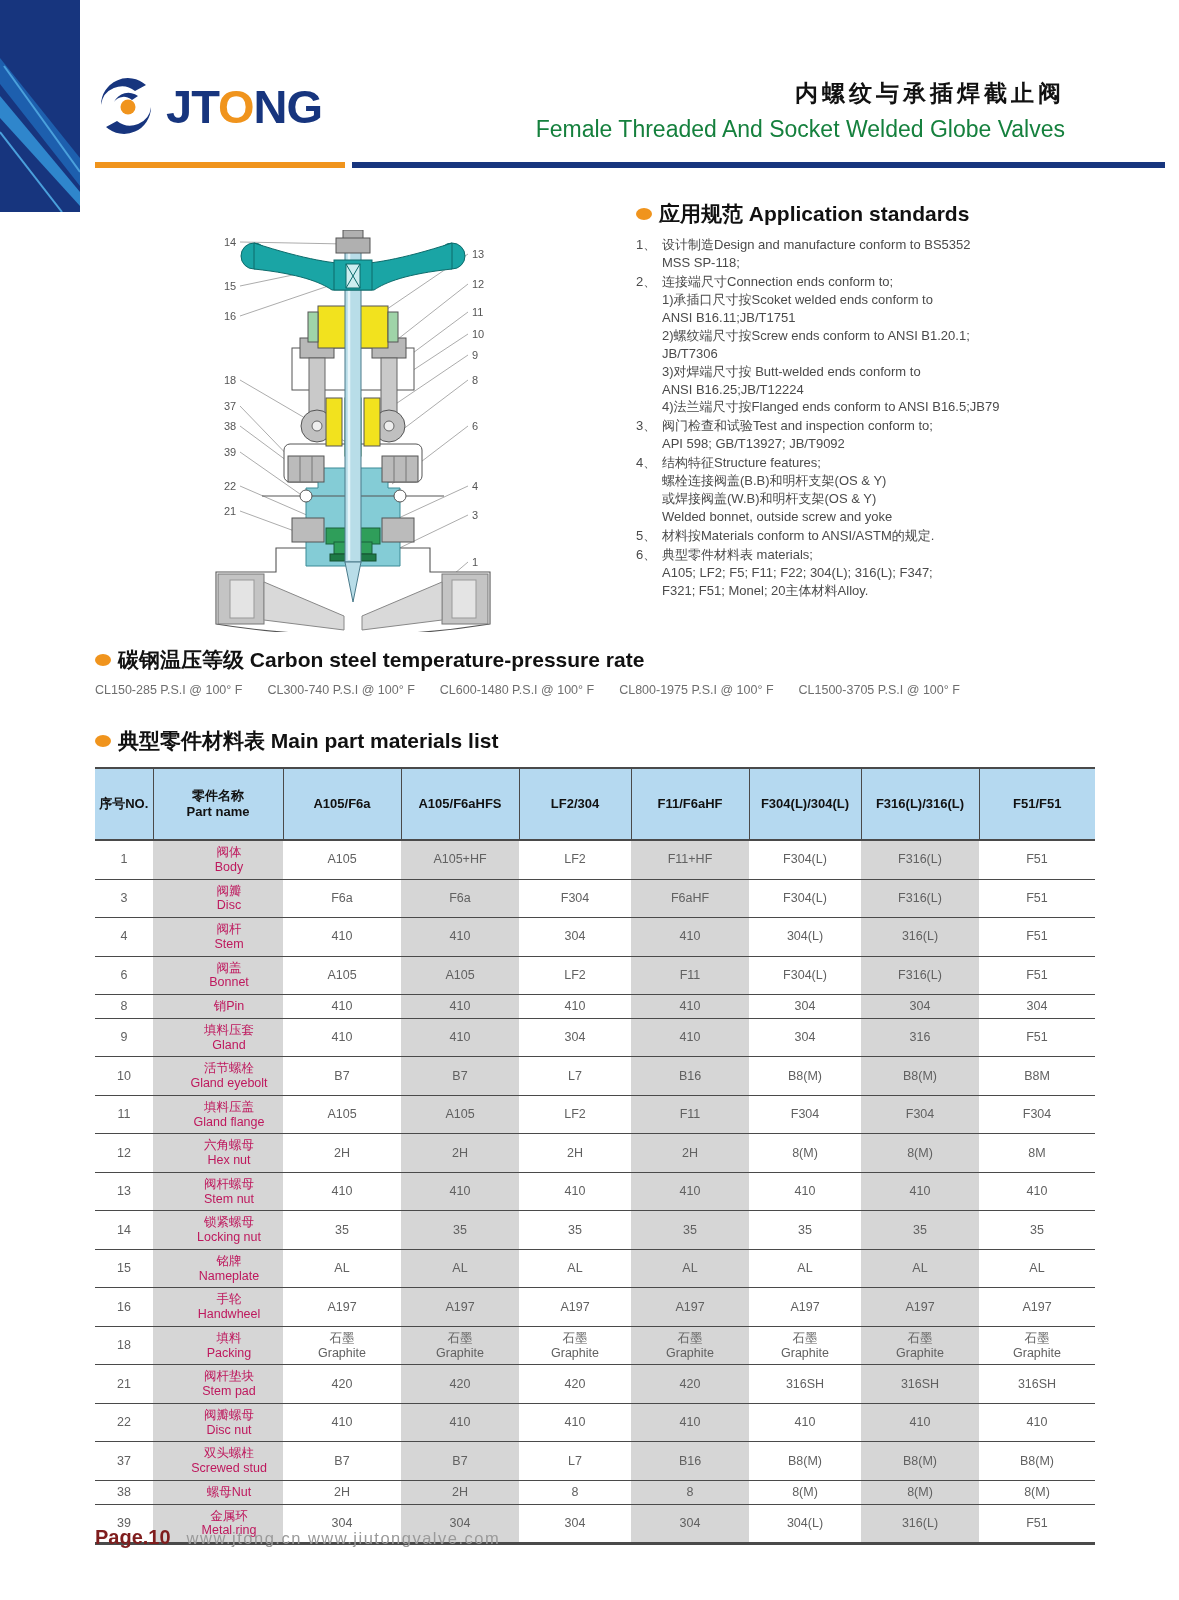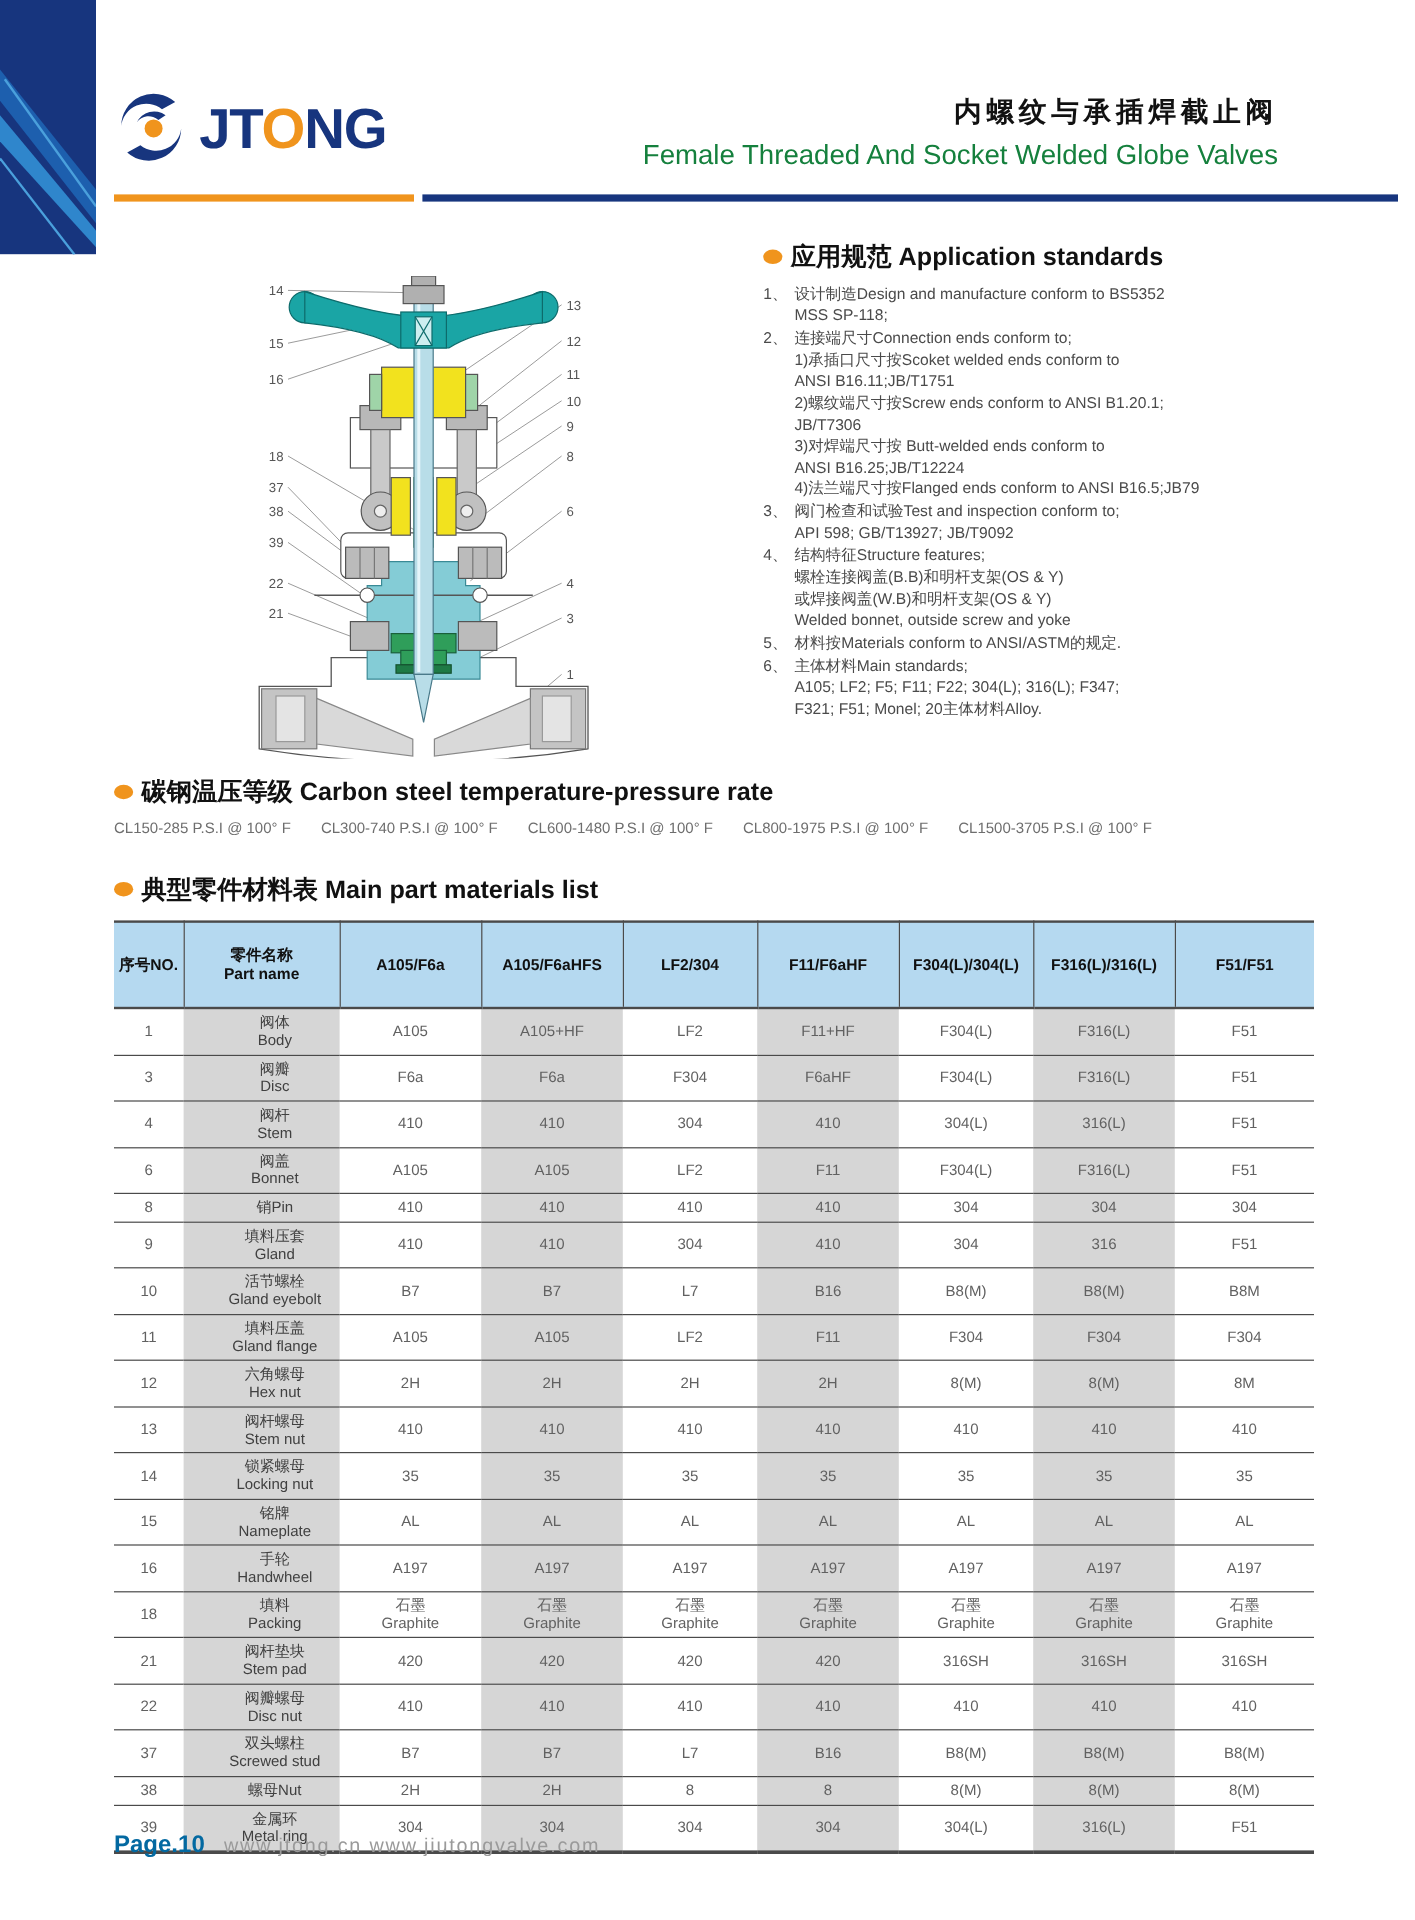"主体材料Main standards;" div { text: 主体材料Main standards -> 典型零件材料表 materials }
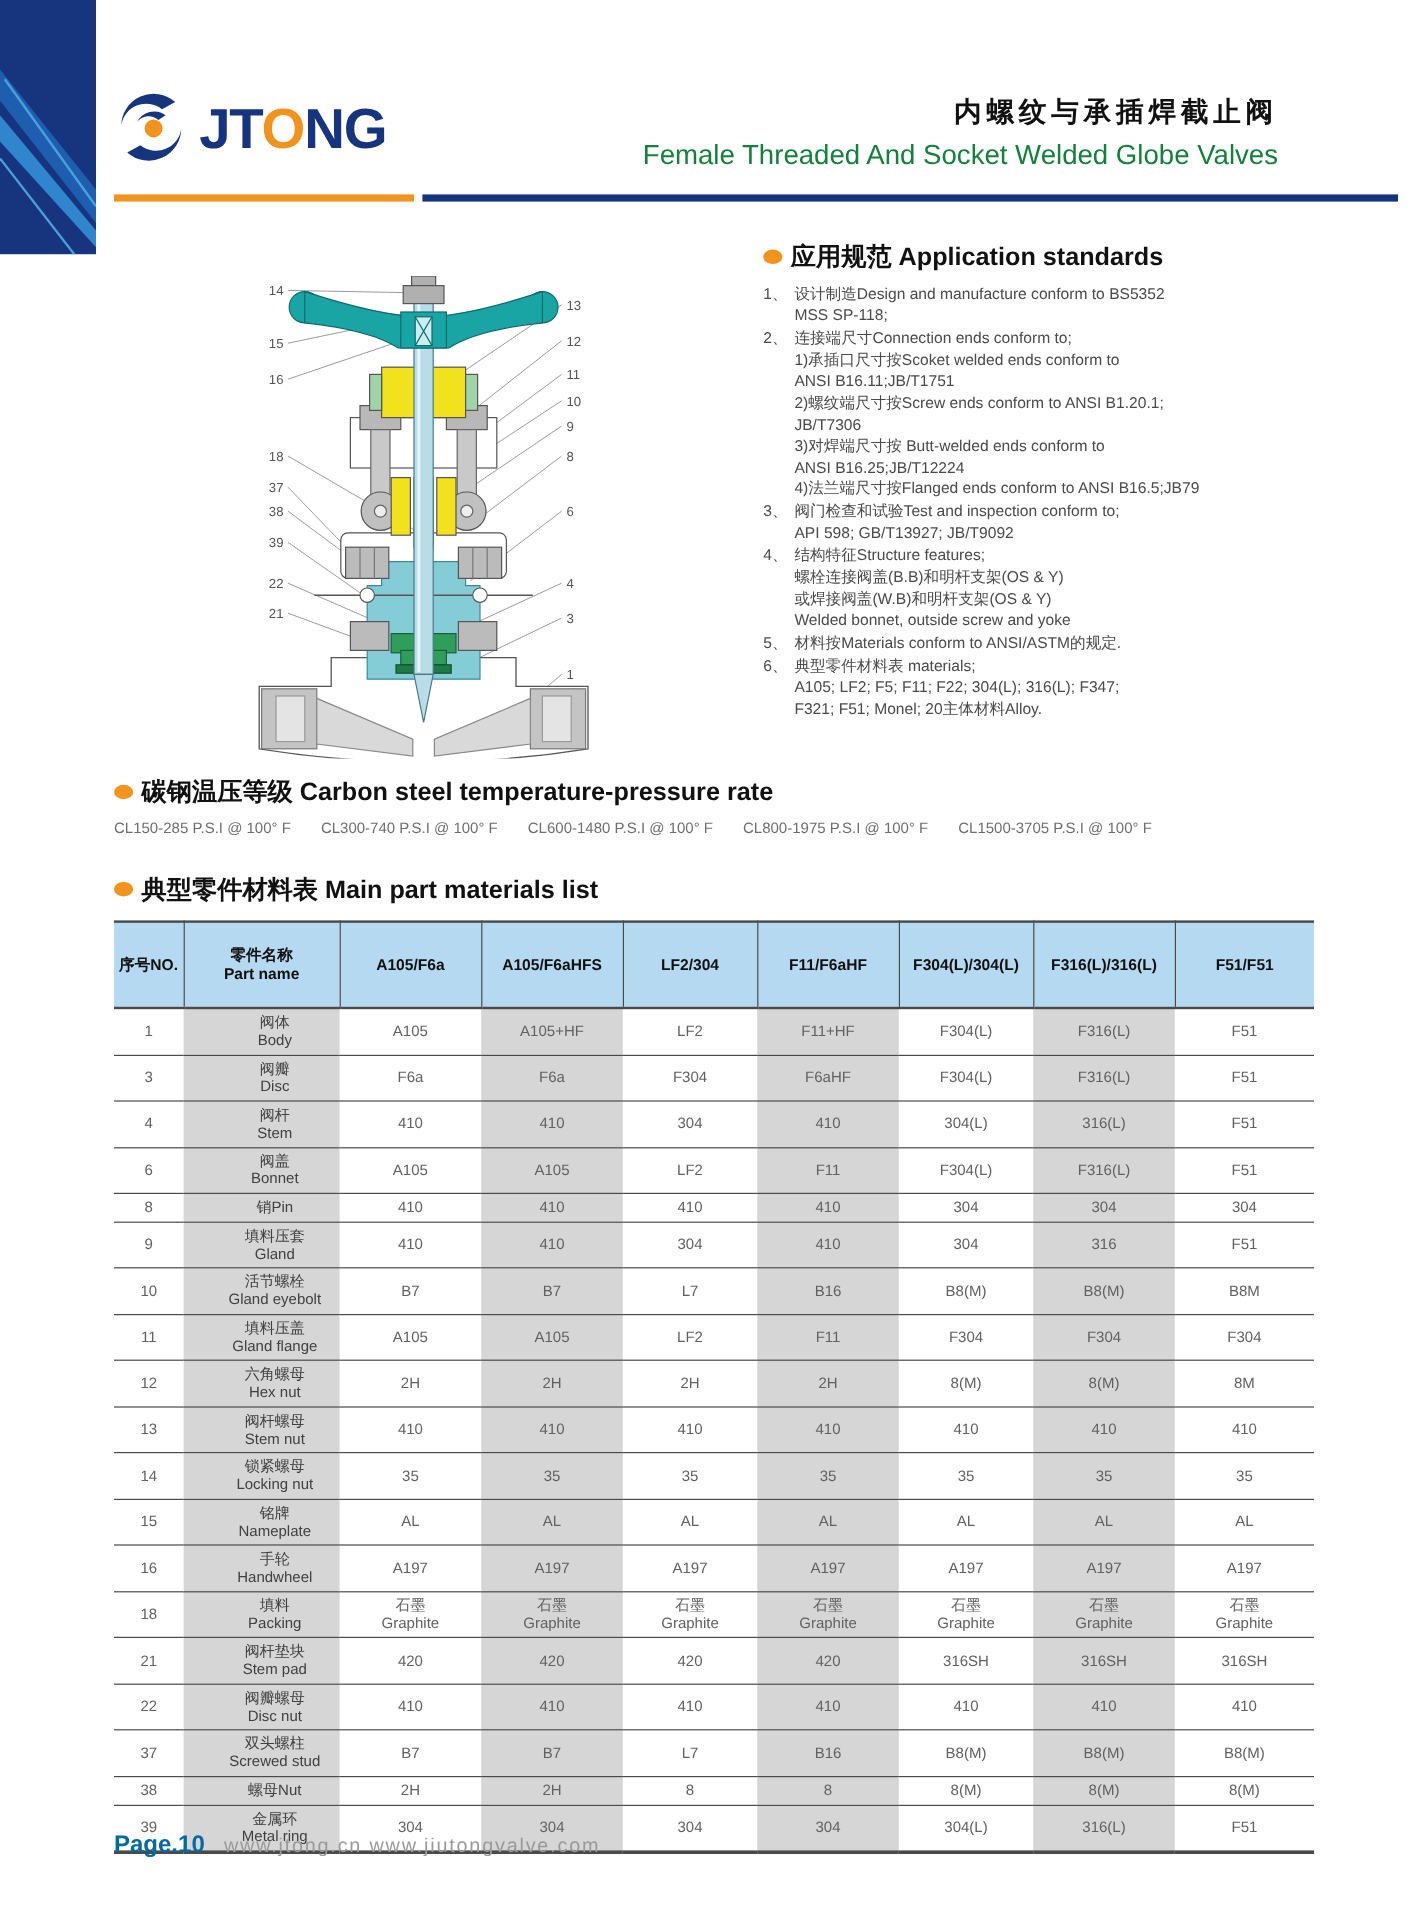"阀体" .mat-table td.c-name { color: #404040 -> #be185d }
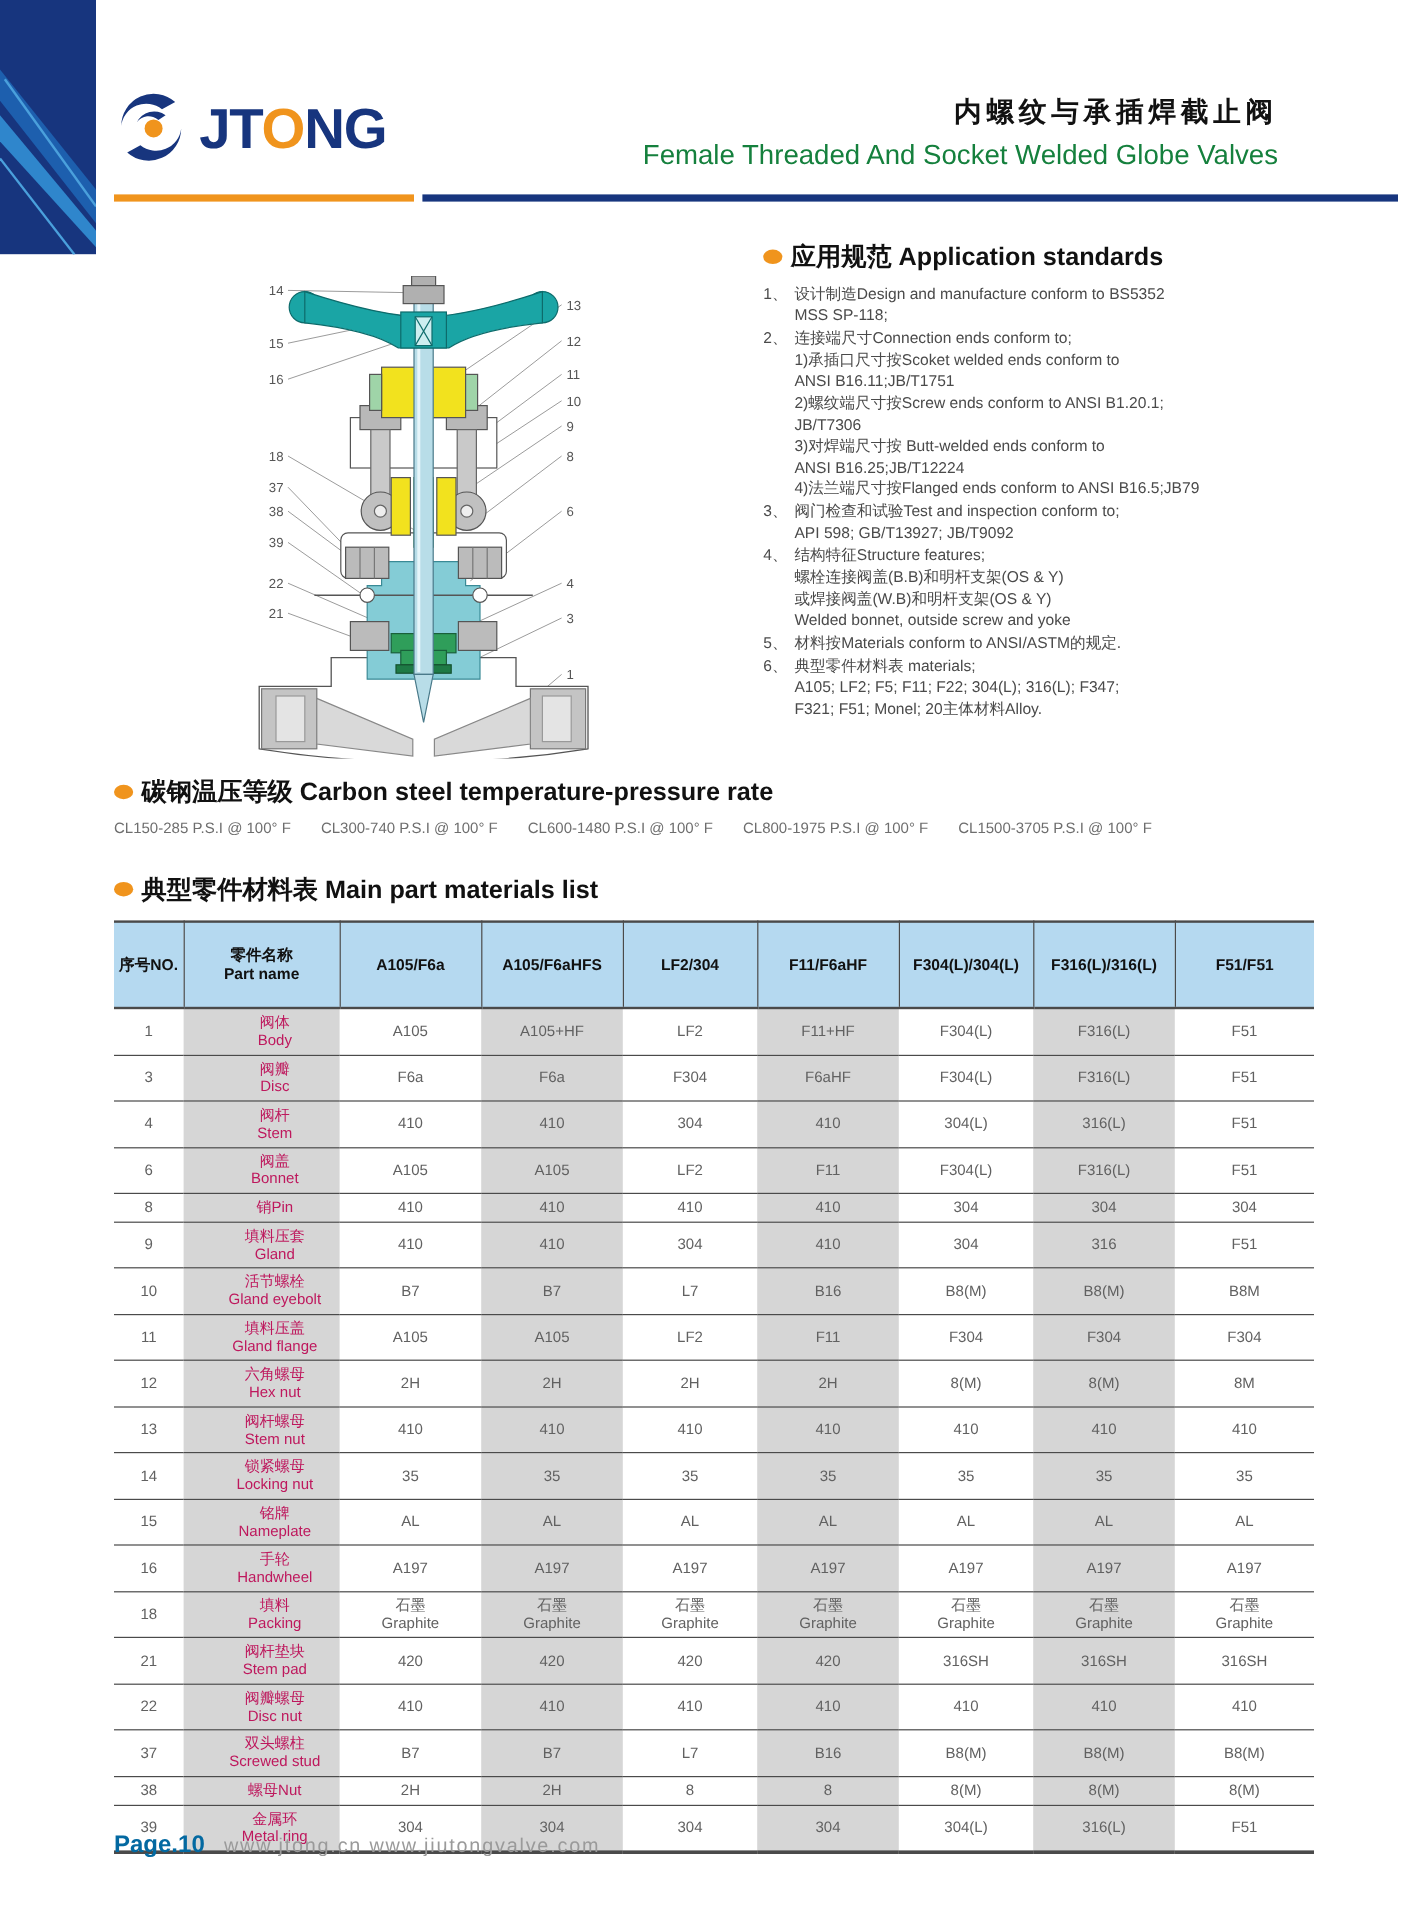"Page.10" .footer-page { color: #0369a1 -> #7f1d1d }
